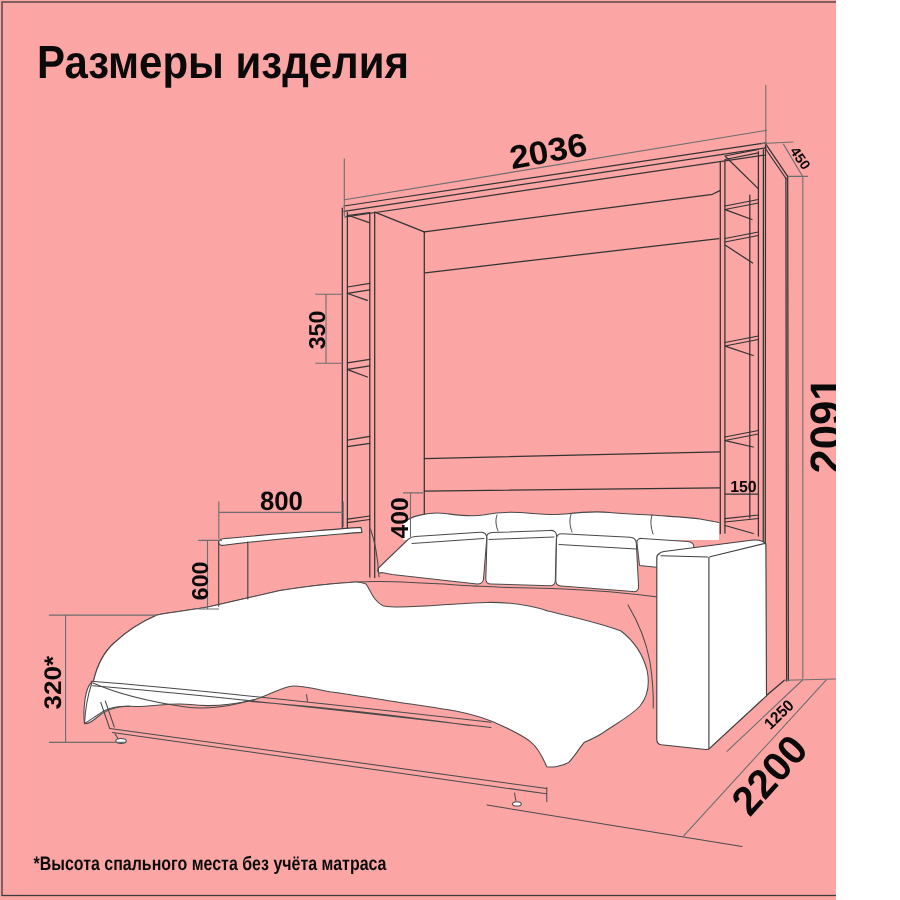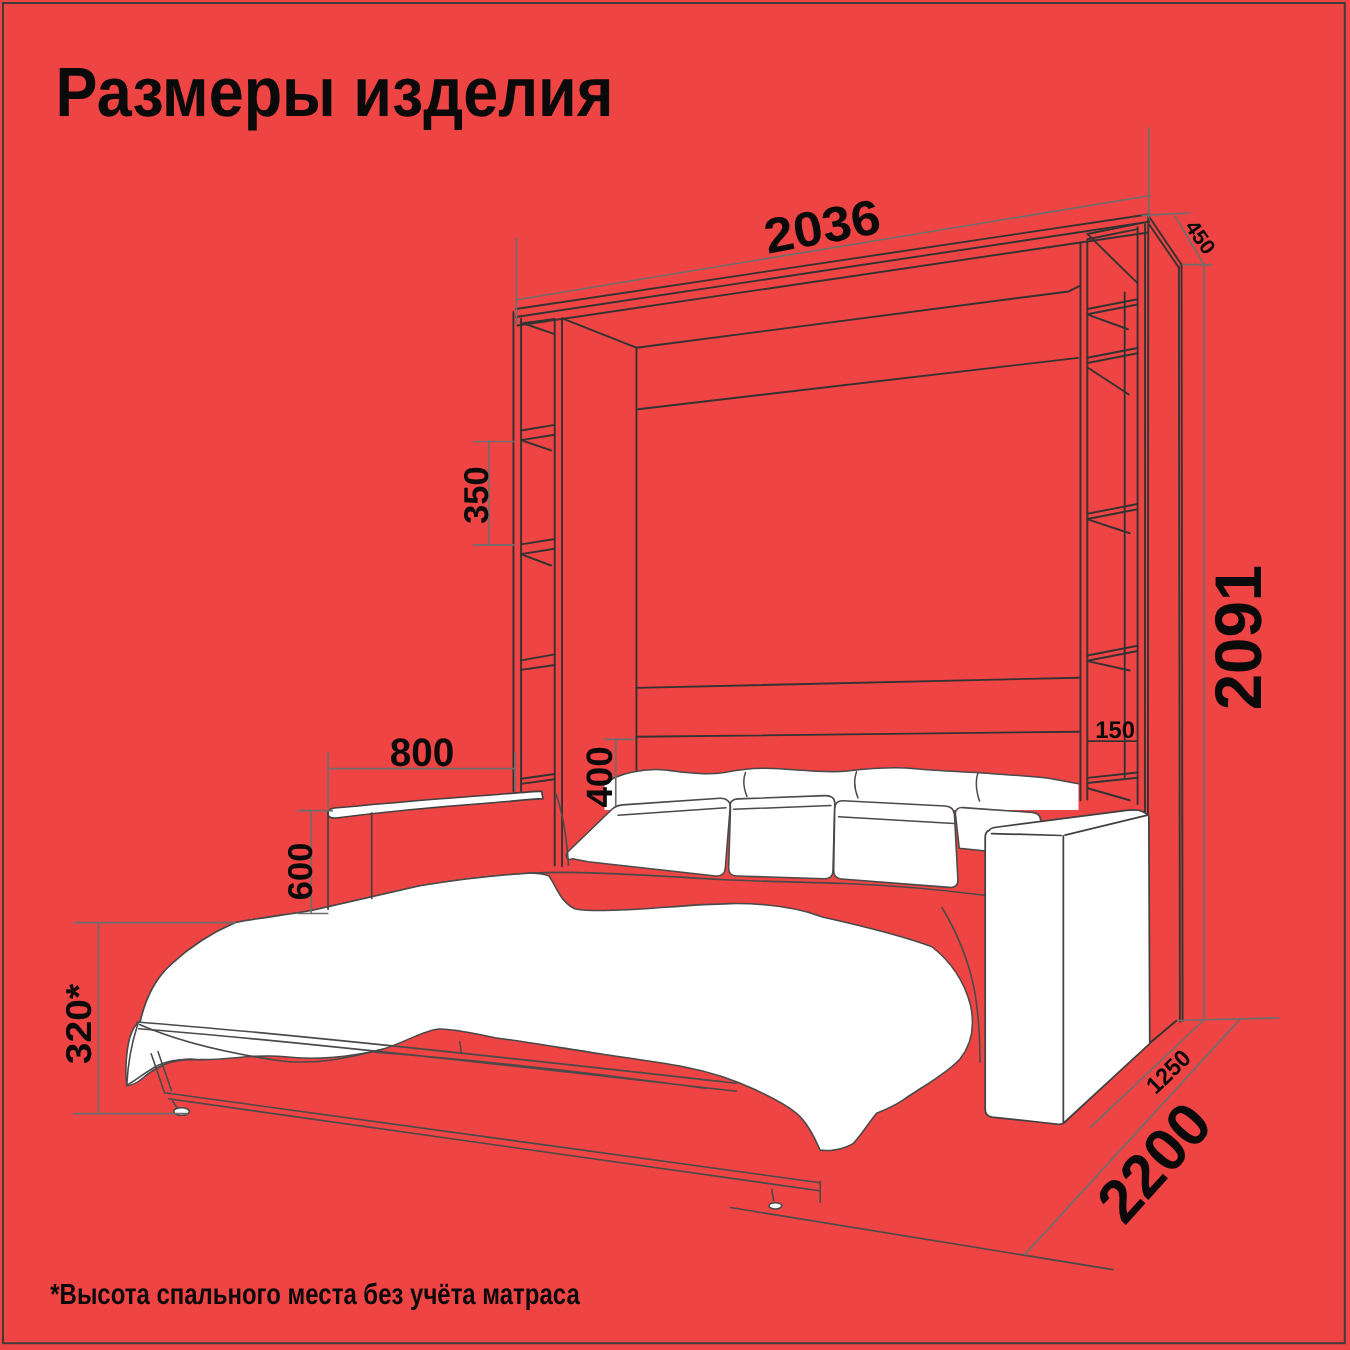"Размеры изделия" #page { background: #ef4444 -> #fca5a5; width: 900px -> 836px }
